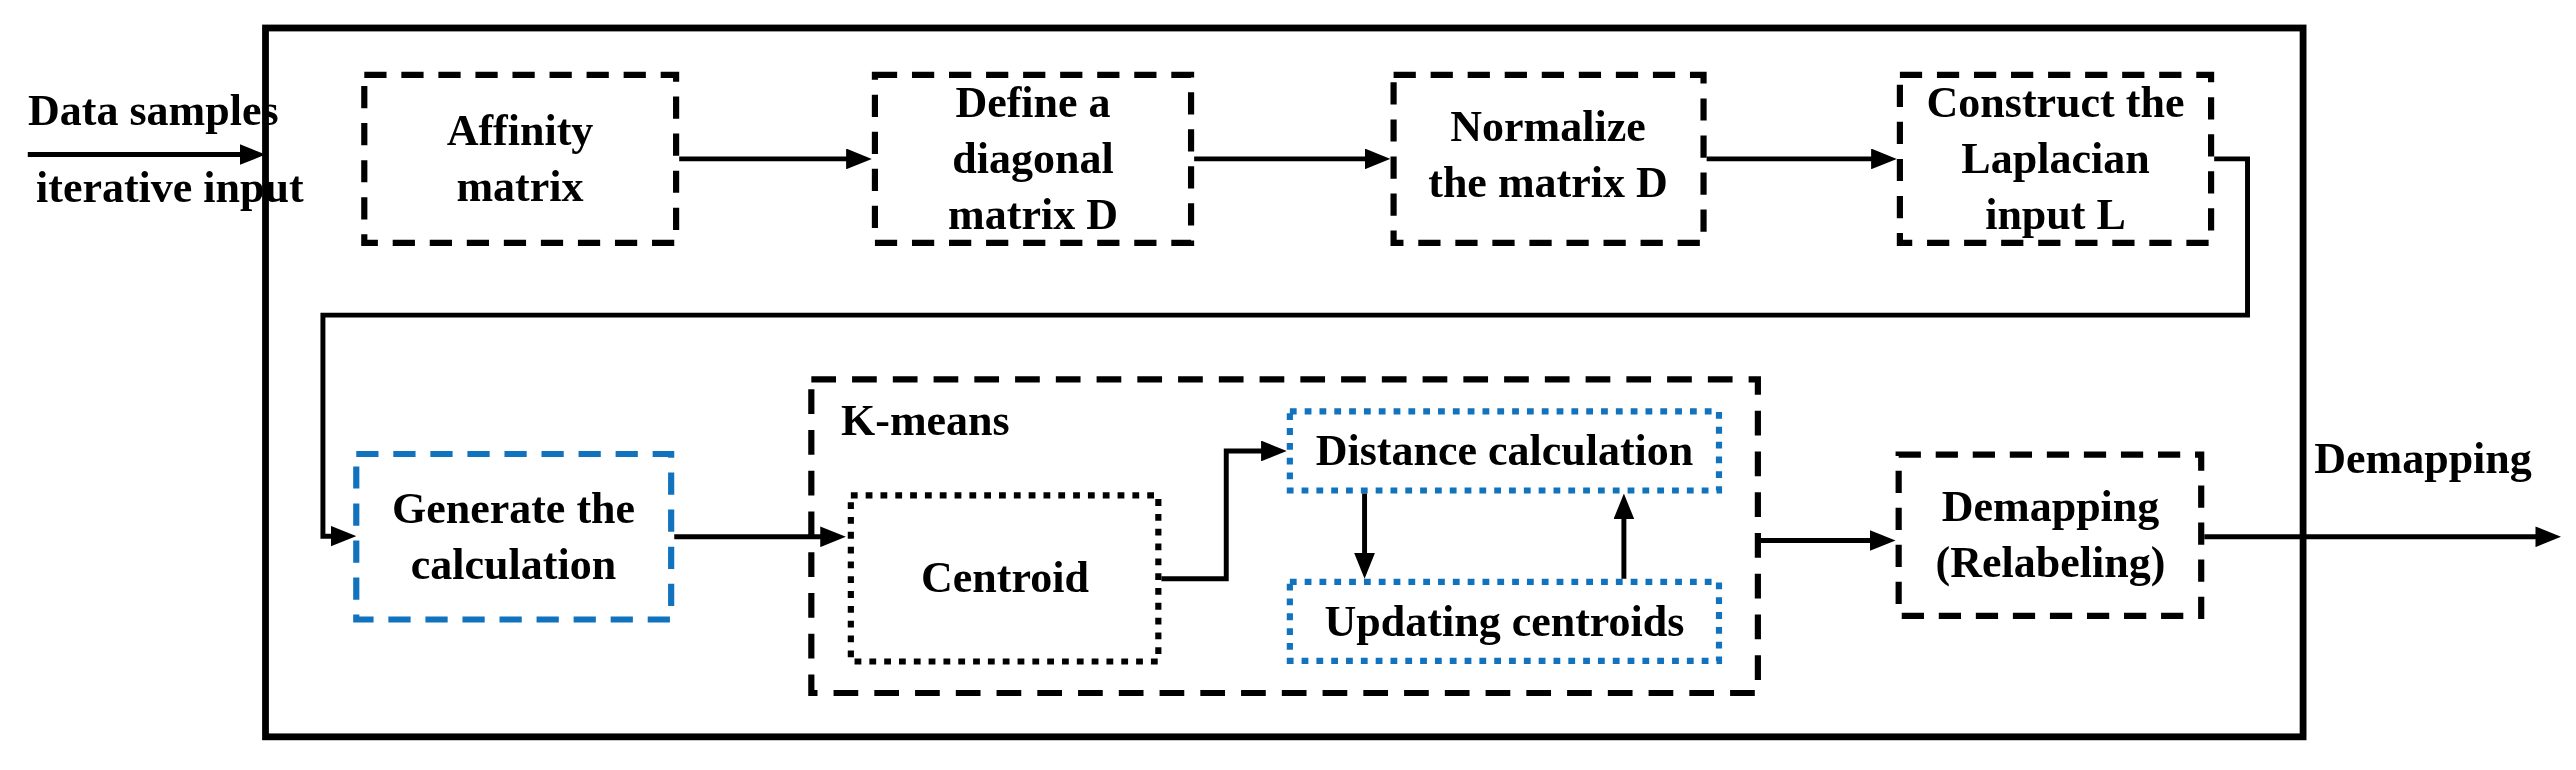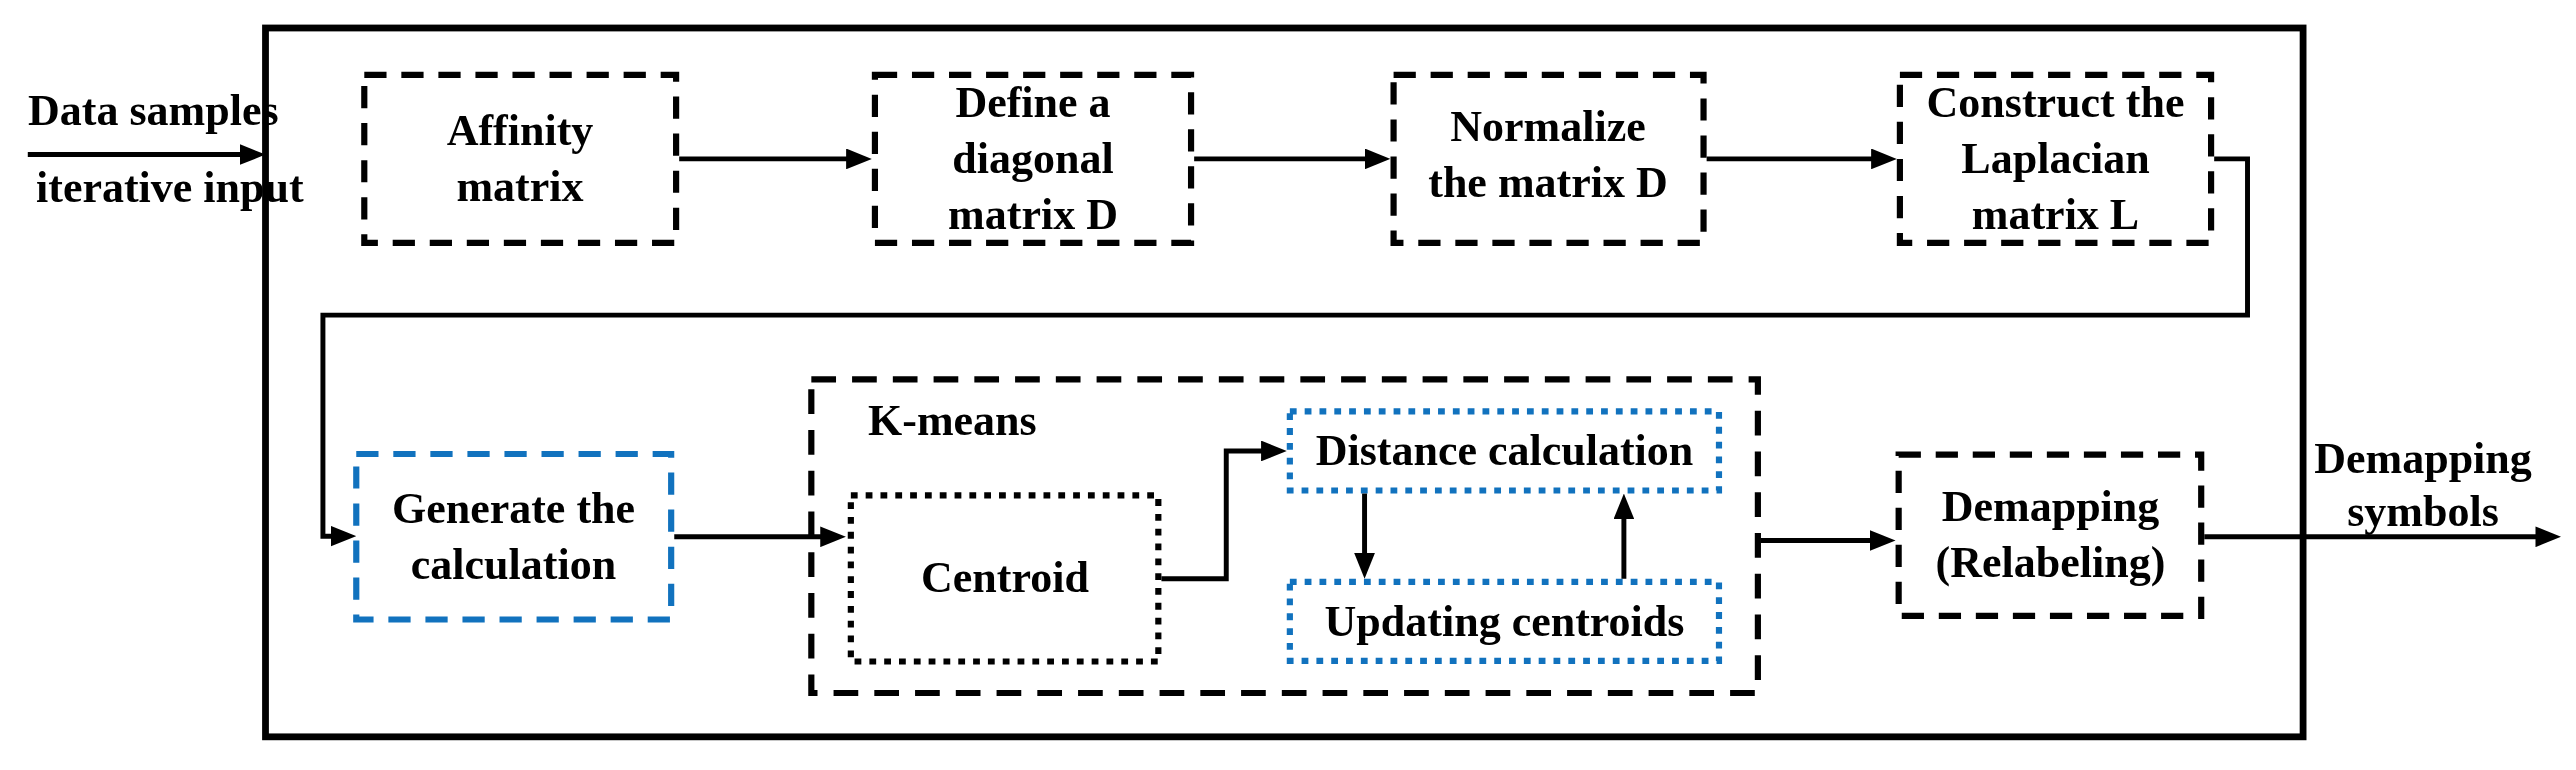"matrix L" span { text: matrix -> input }
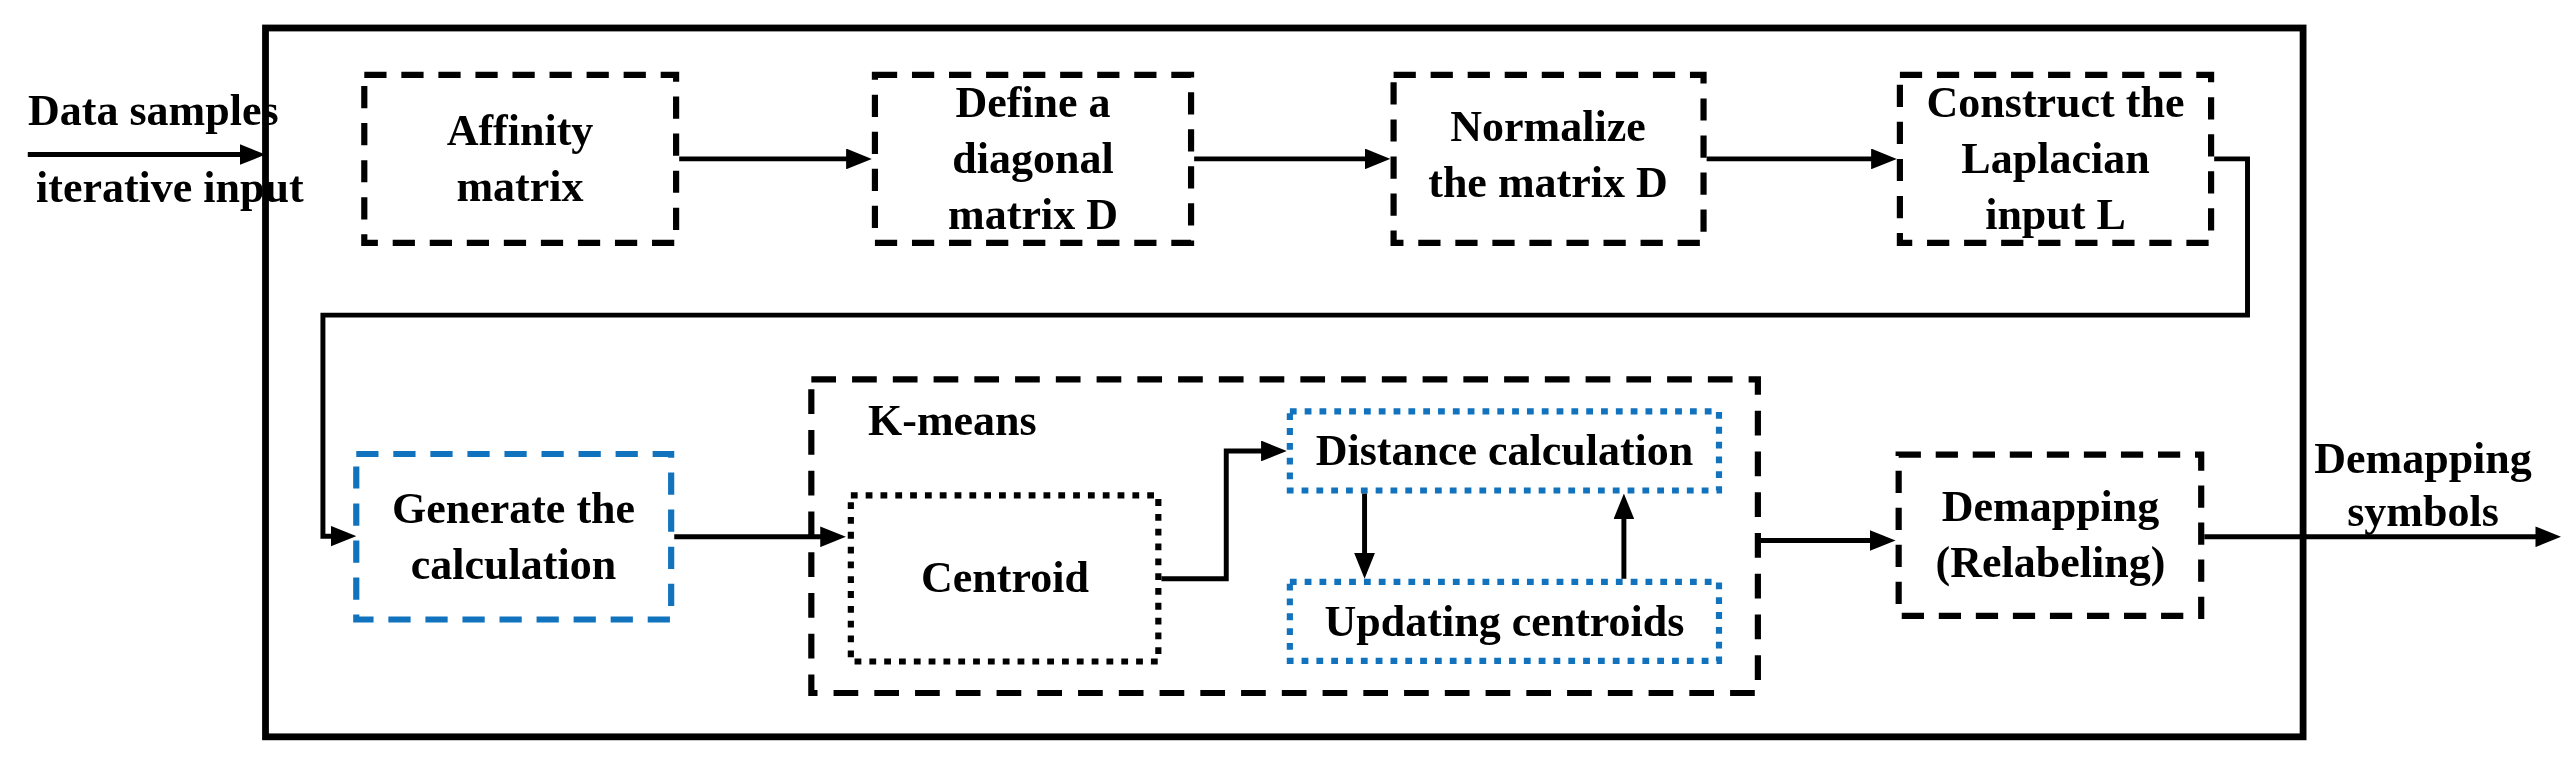"K-means" div.floating-label { margin-left: 27px -> none }
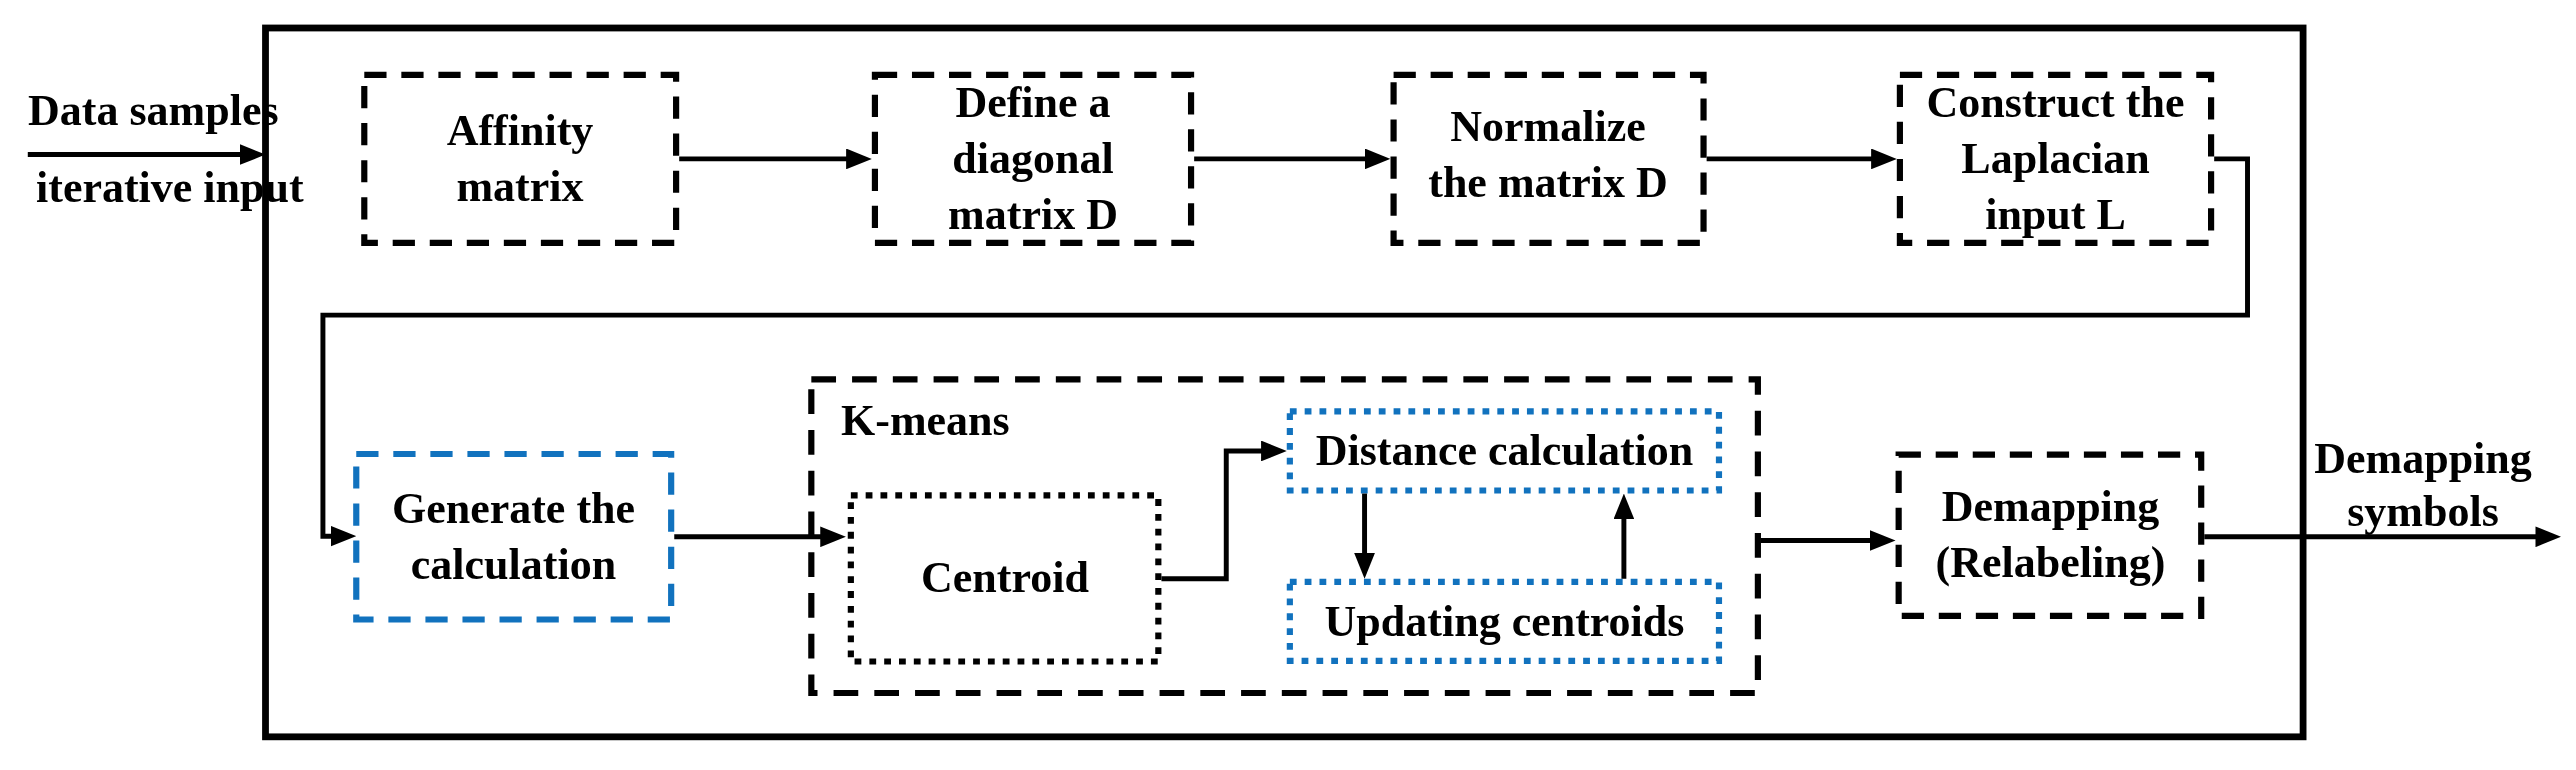"symbols" span { html: <span>symbols</span> -> none }
